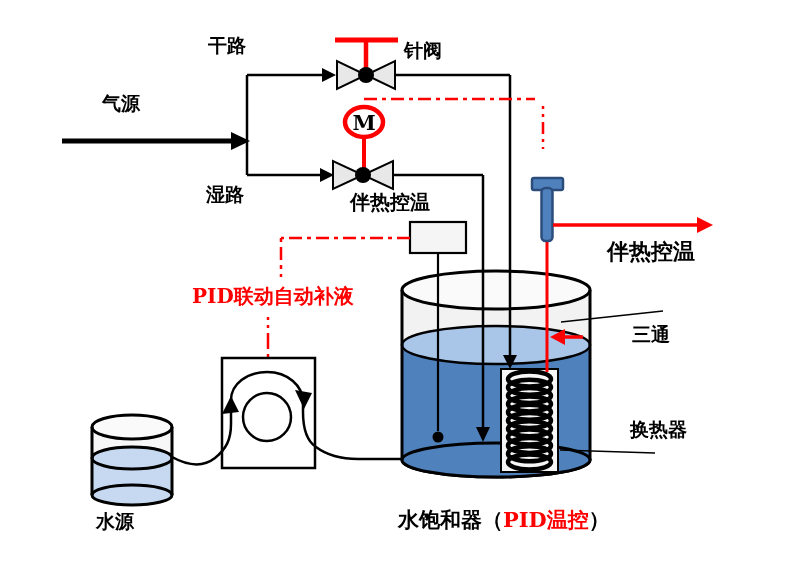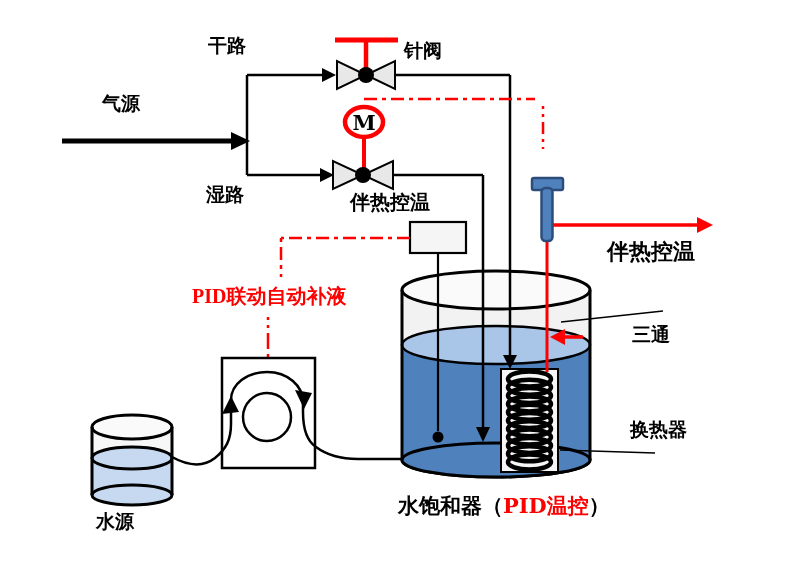"PID联动自动补液" div.lbl { font-family: Liberation Serif, serif -> none }
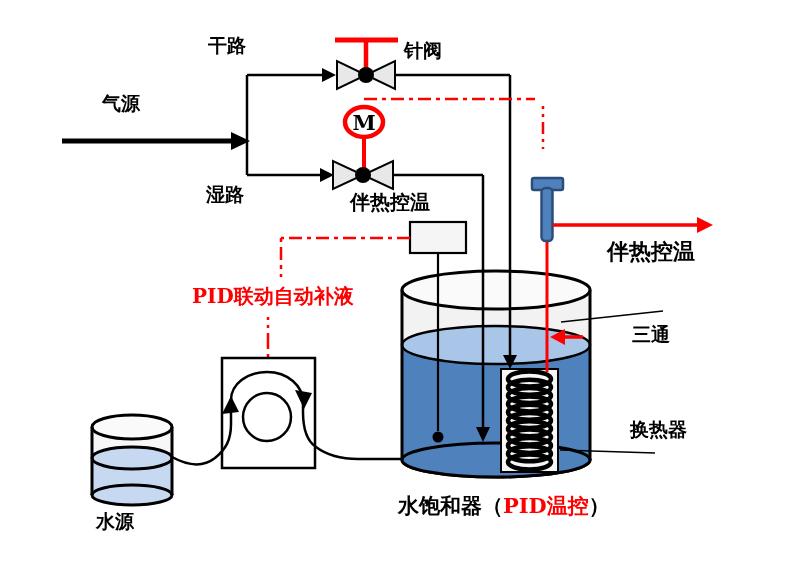"水饱和器（PID温控）" div.lbl { top: 494px -> 508px }
